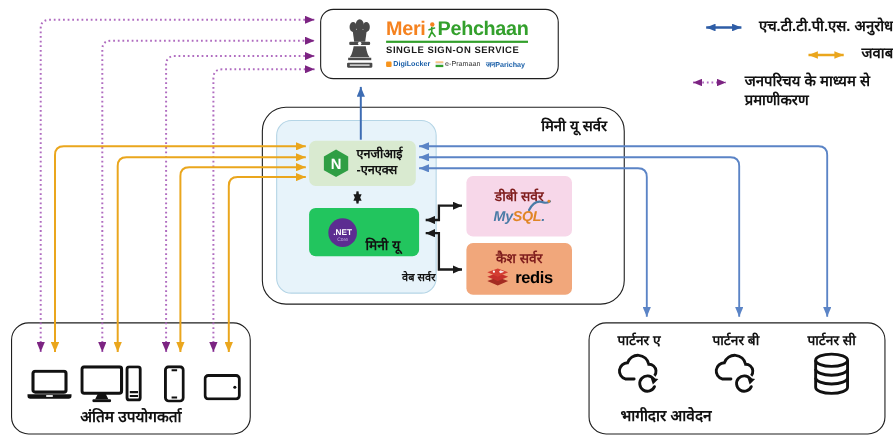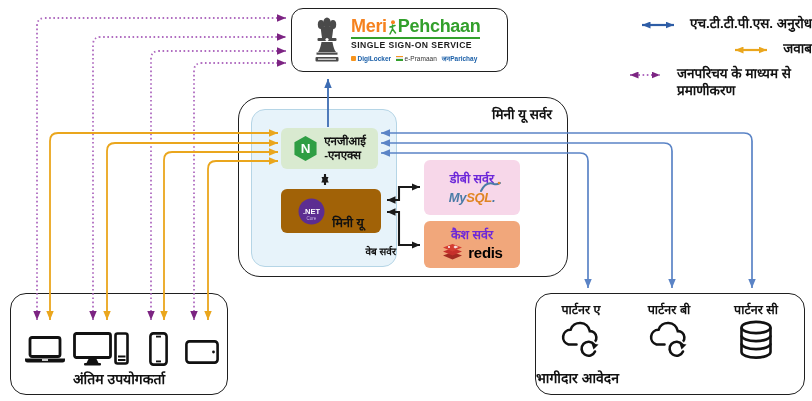"डीबी सर्वर" .node-label { color: #6d28d9 -> #7f1d1d }
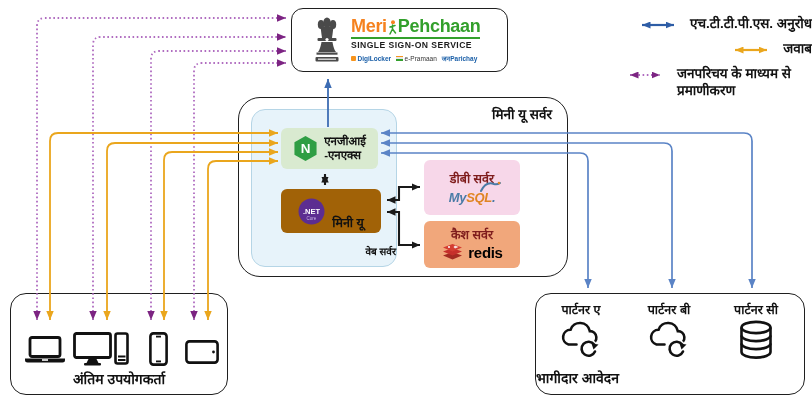".NET" .miniu-box { background: #a16207 -> #22c55e }
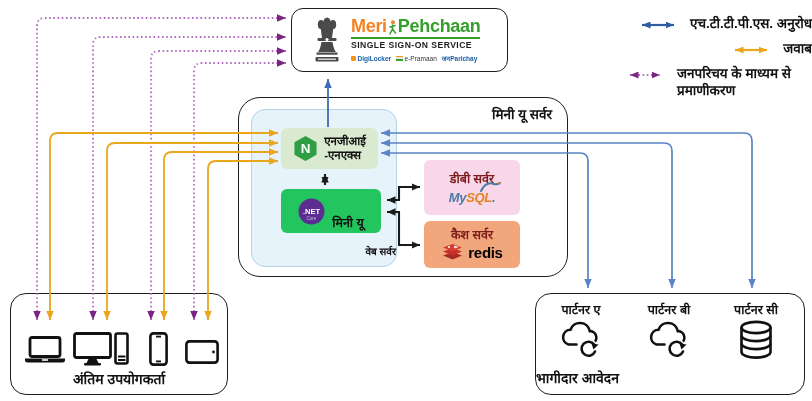"पार्टनर ए" .partners-box { padding-left: none -> 28px }
